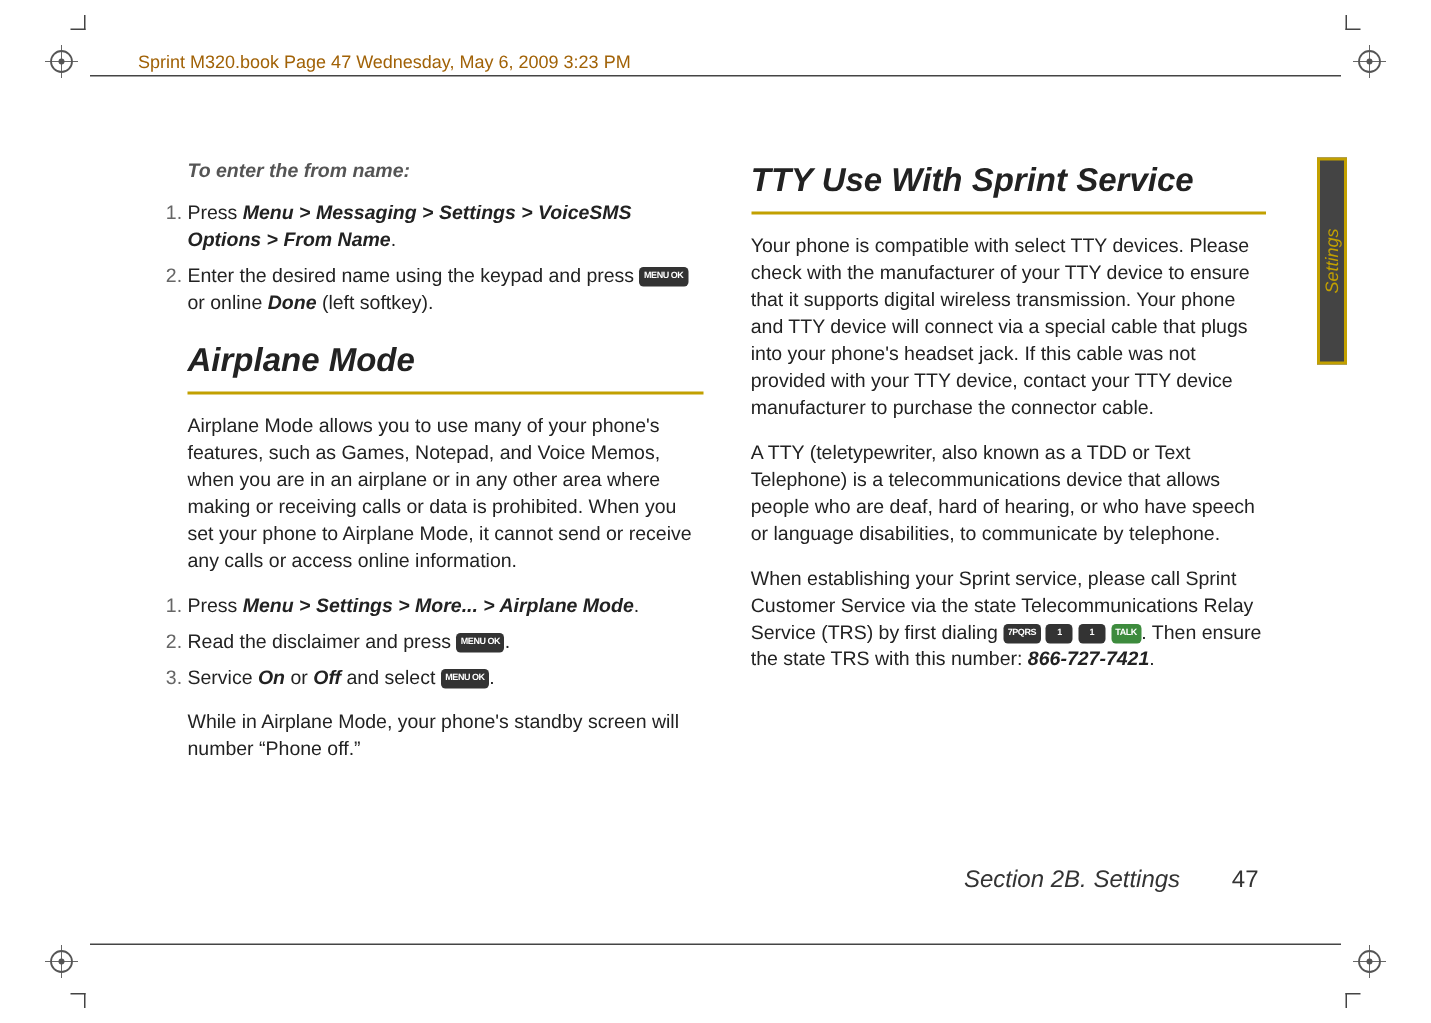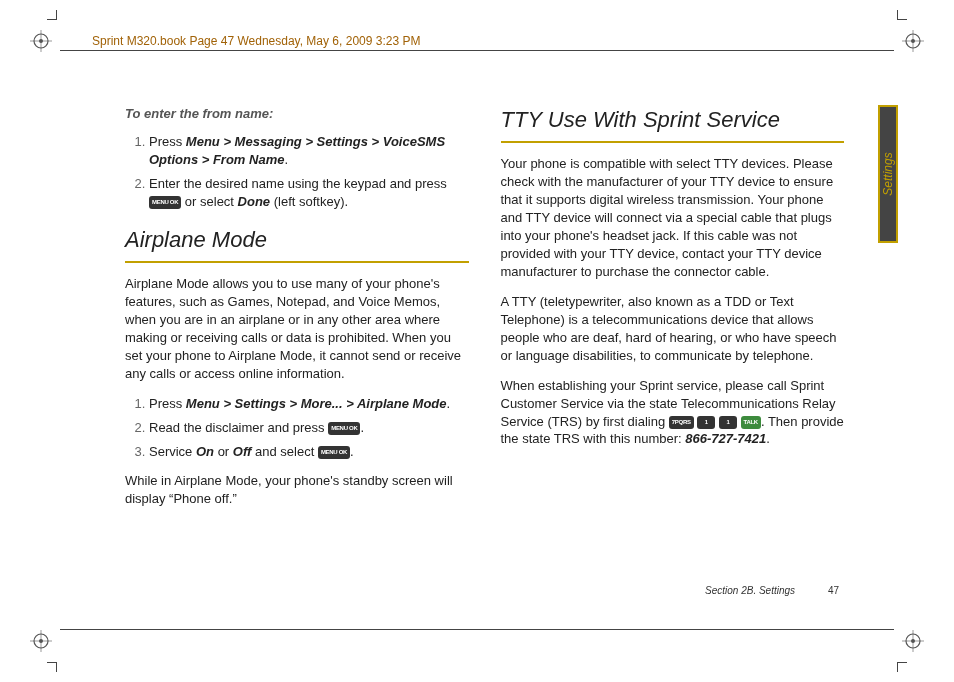"TTY Use With Sprint Service" .section-heading { font-weight: none -> bold }
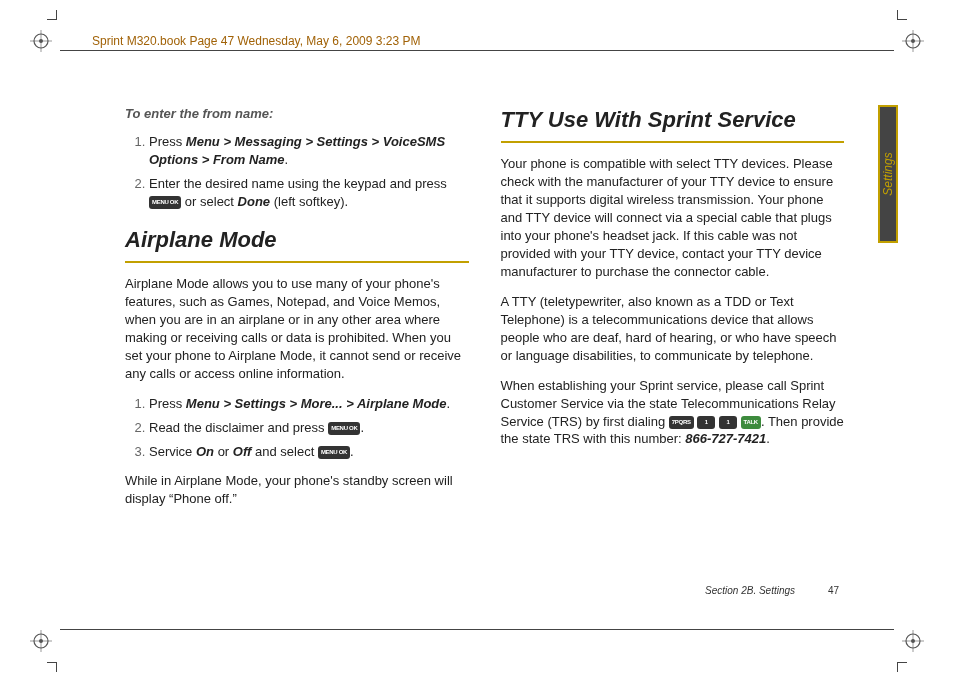"Press Menu > Messaging >" ol { margin-left: 24px -> none }
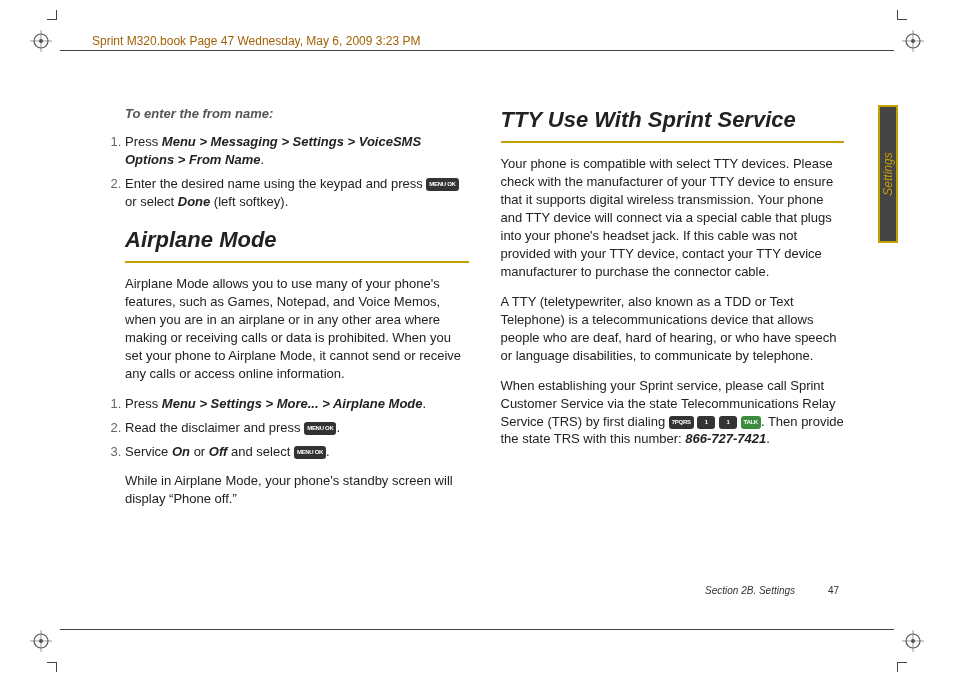"or select" span { text: select -> online }
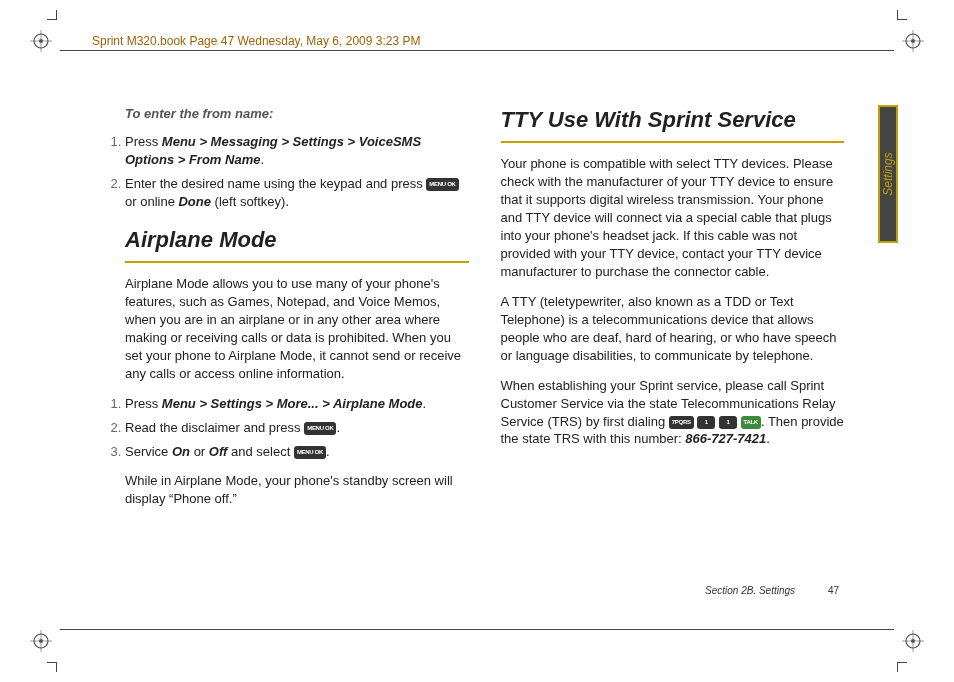". Then provide the state" span { text: provide -> ensure }
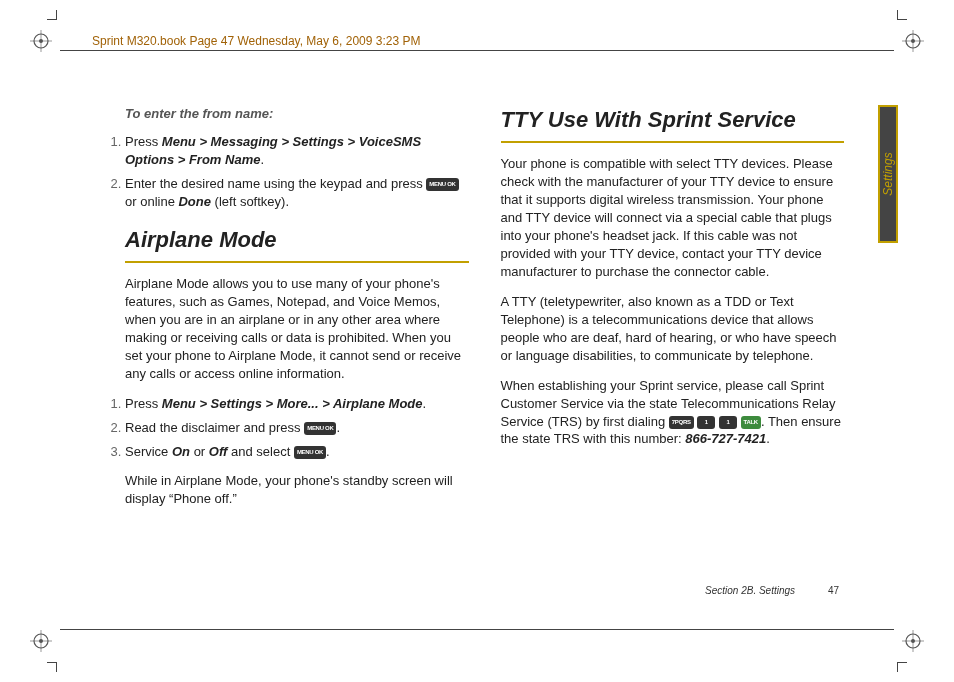"While in Airplane Mode, your" p { text: display -> number }
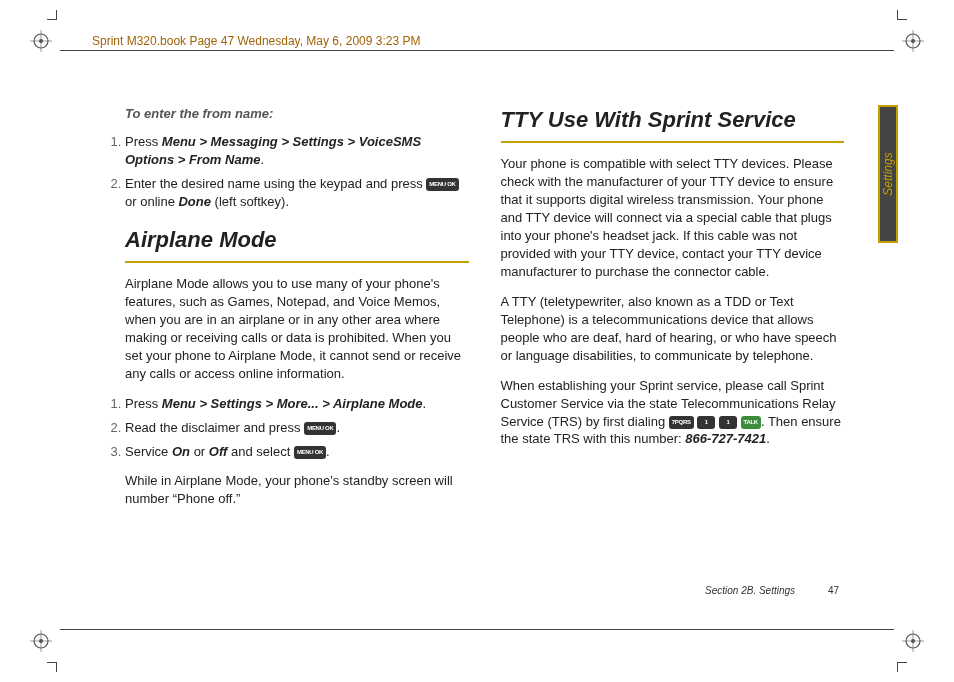"Section 2B. Settings 47" .footer { font-size: 10px -> 16px }
